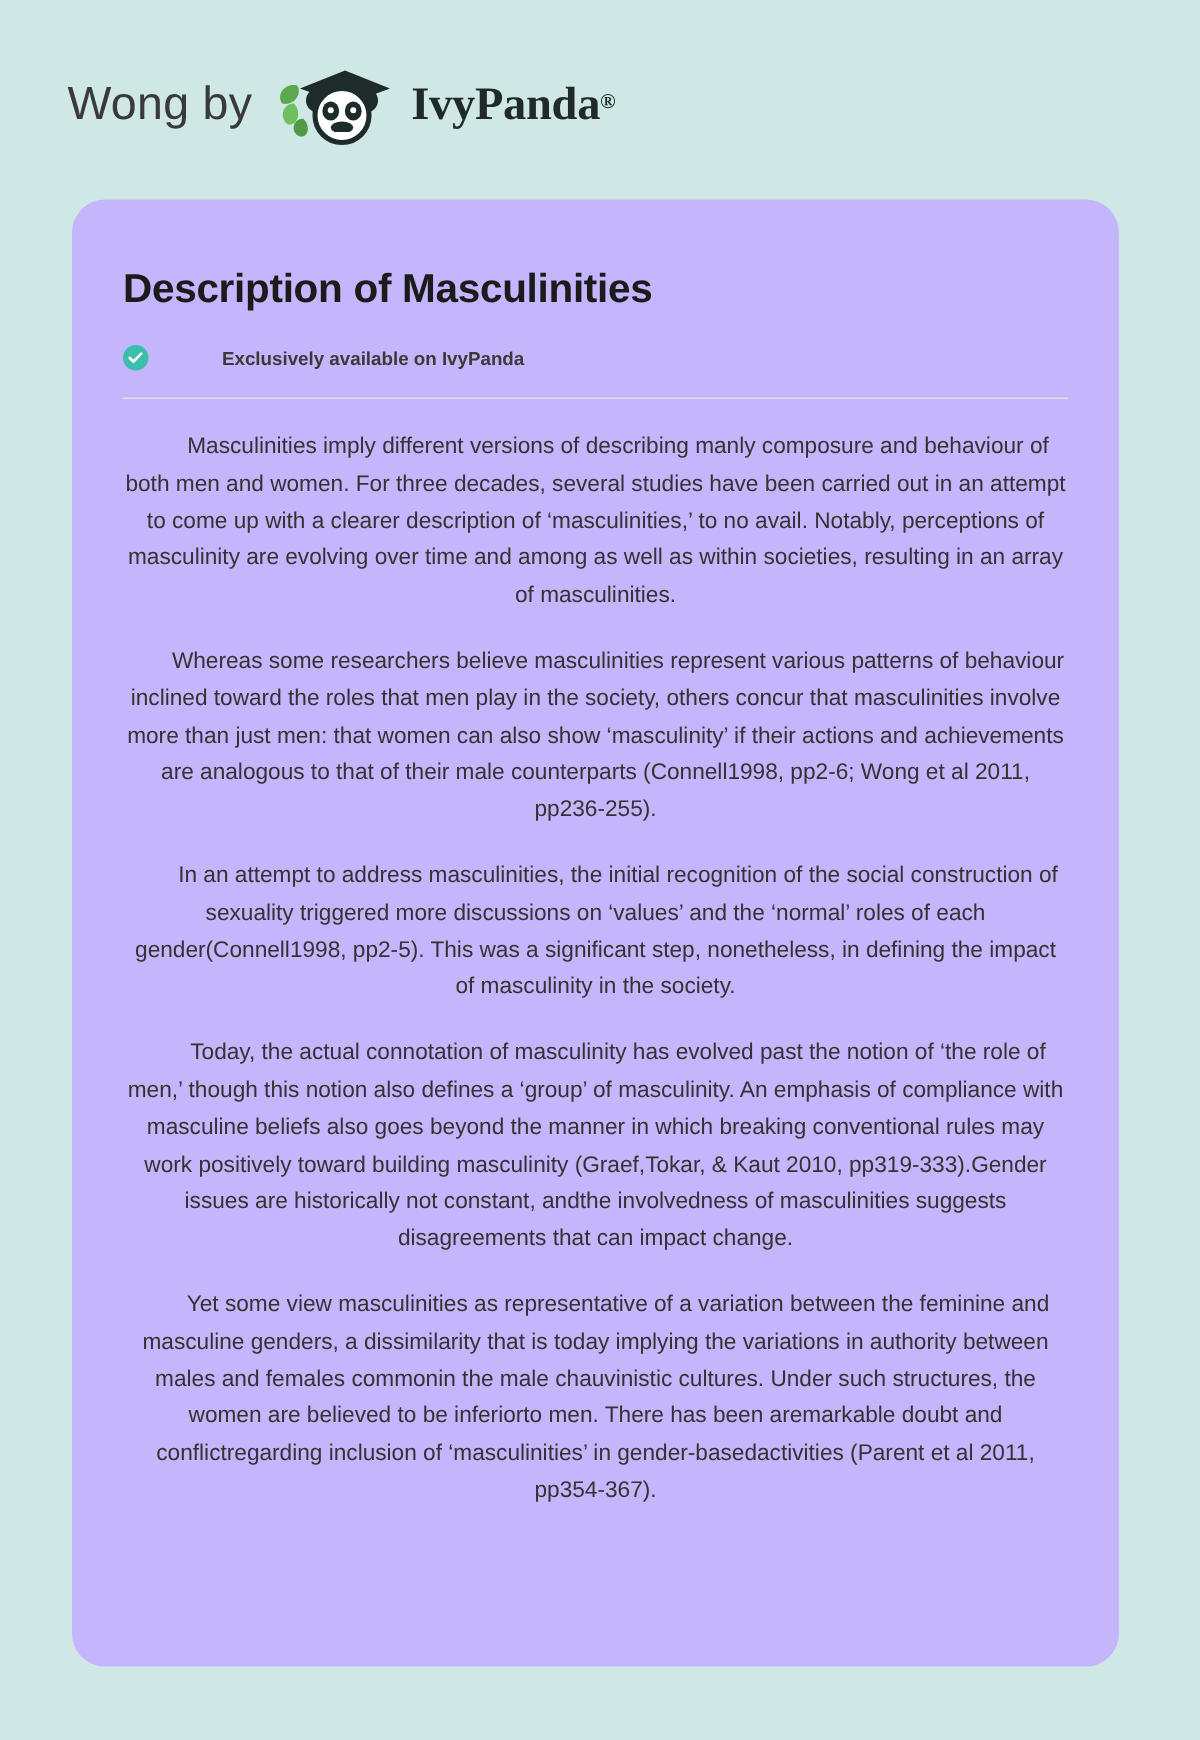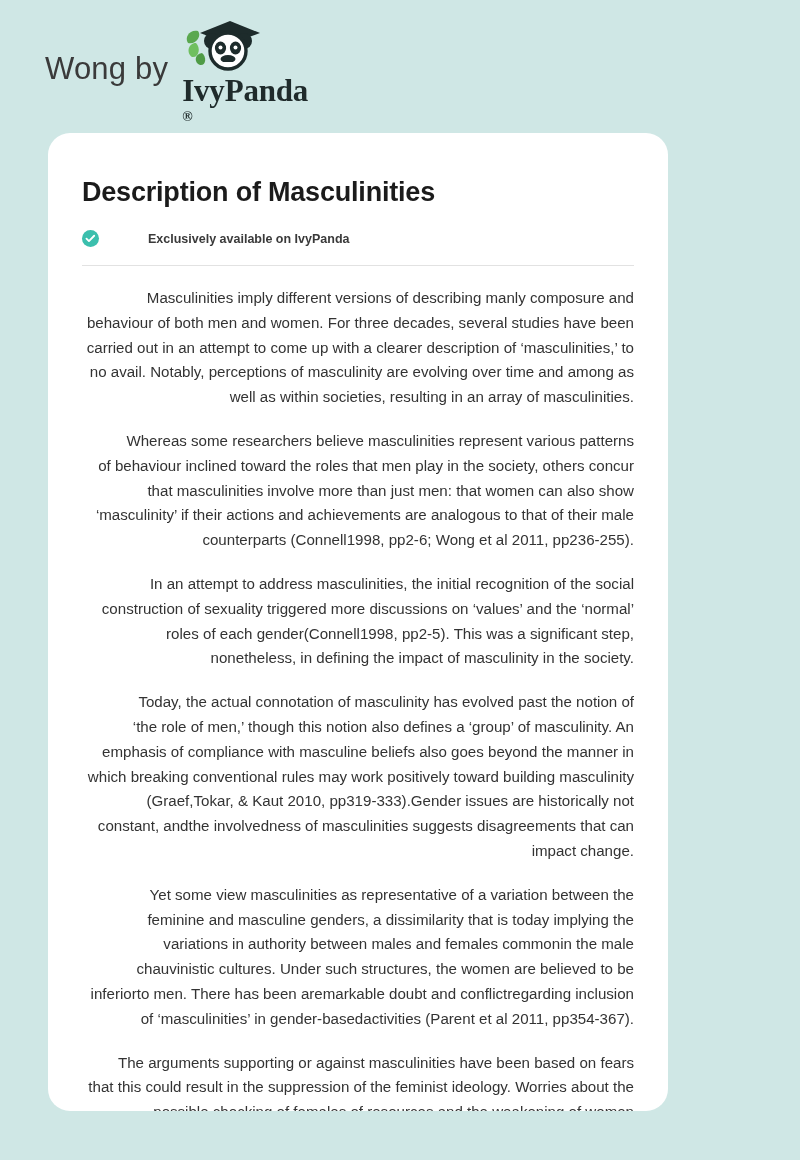"IvyPanda" .brand { align-items: flex-start -> center; flex-direction: column -> none }
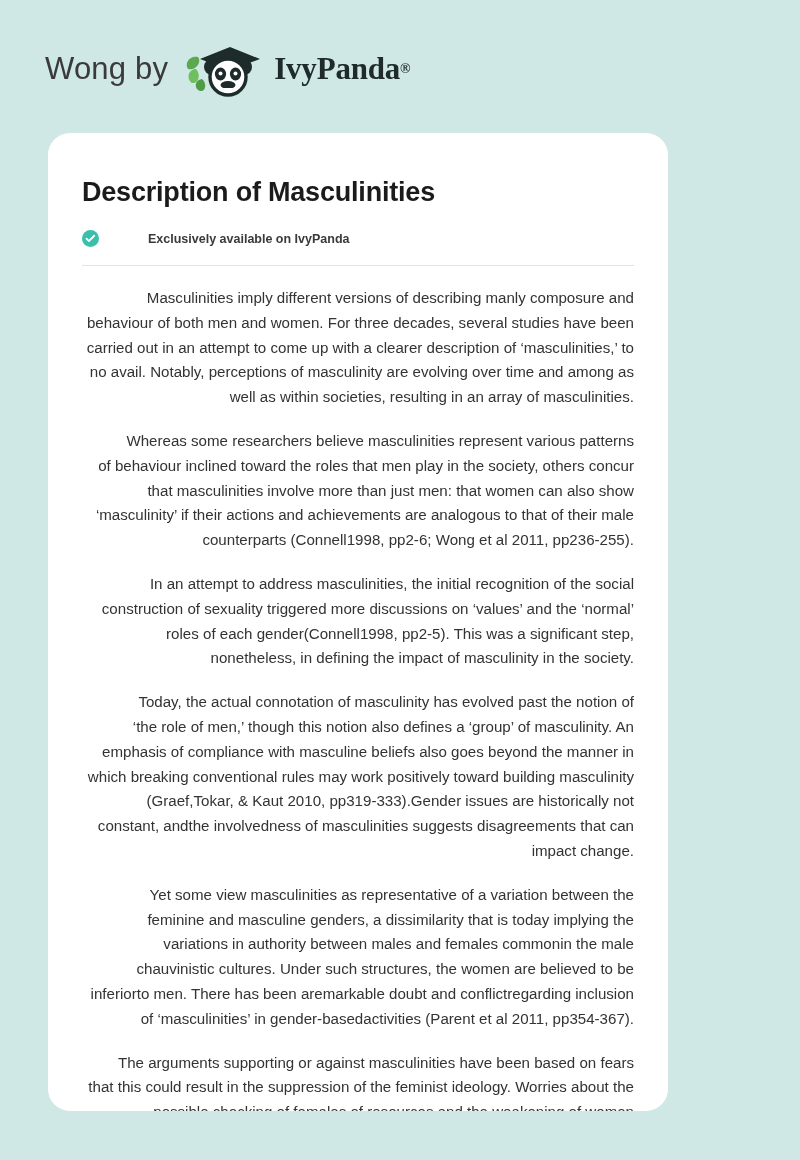"Description of Masculinities" .card { background: #ffffff -> #c4b5fd; width: 620px -> 698px }
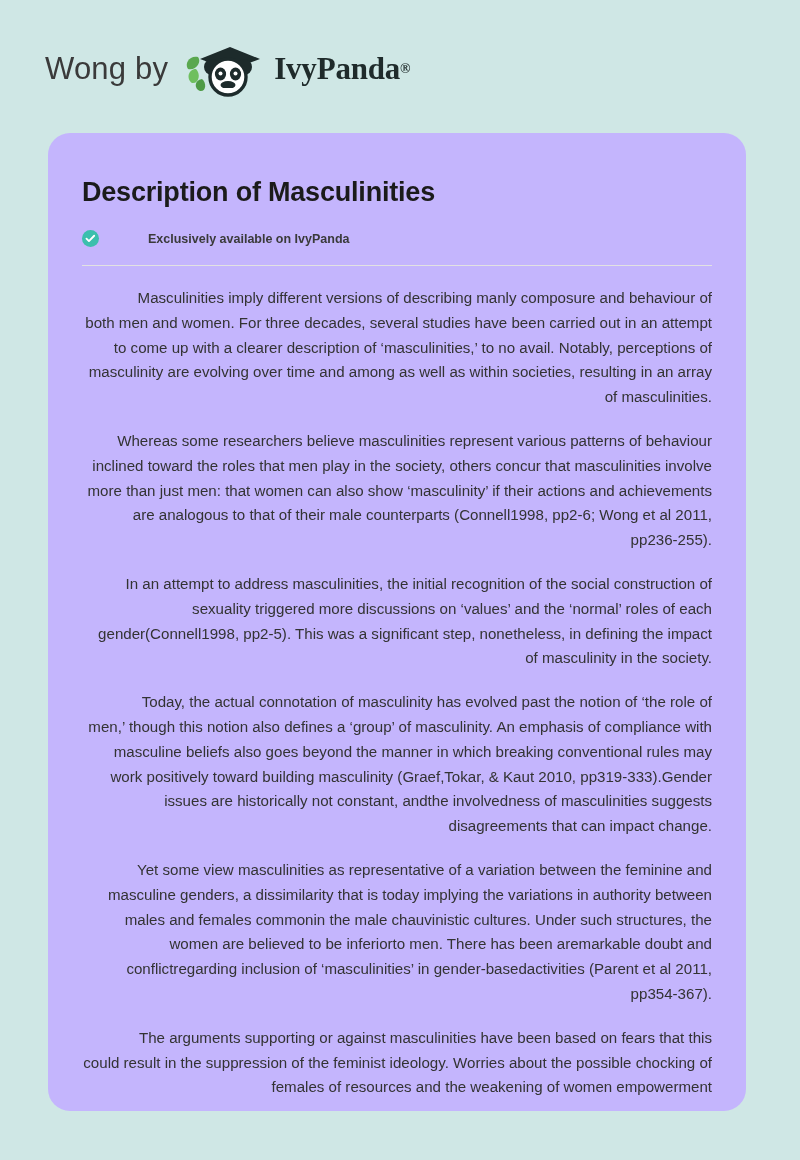"Masculinities imply different versions" .body-text p { text-align: right -> center }
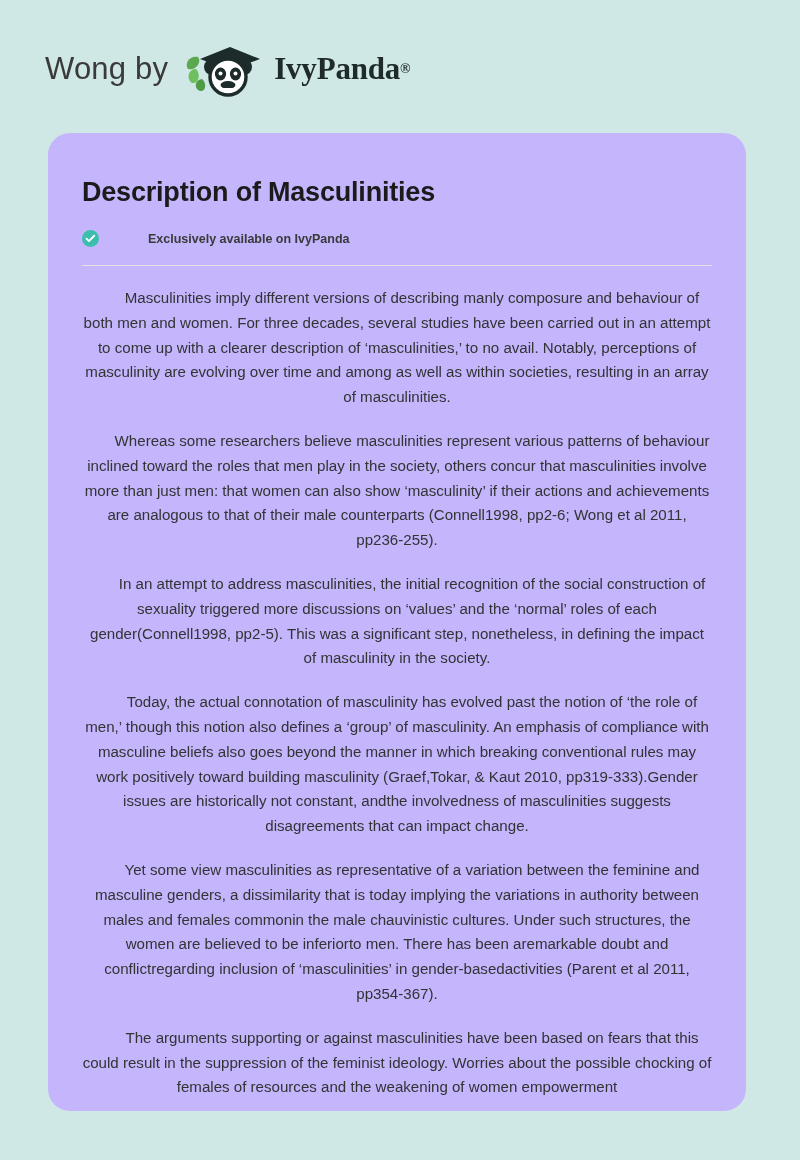"The arguments supporting or against" p { html: <p>The arguments supporting or against masculinities have been based on fears that this could result in the suppression of the feminist ideology. Worries about the possible chocking of females of resources and the weakening of women empowerment</p> -> none }
